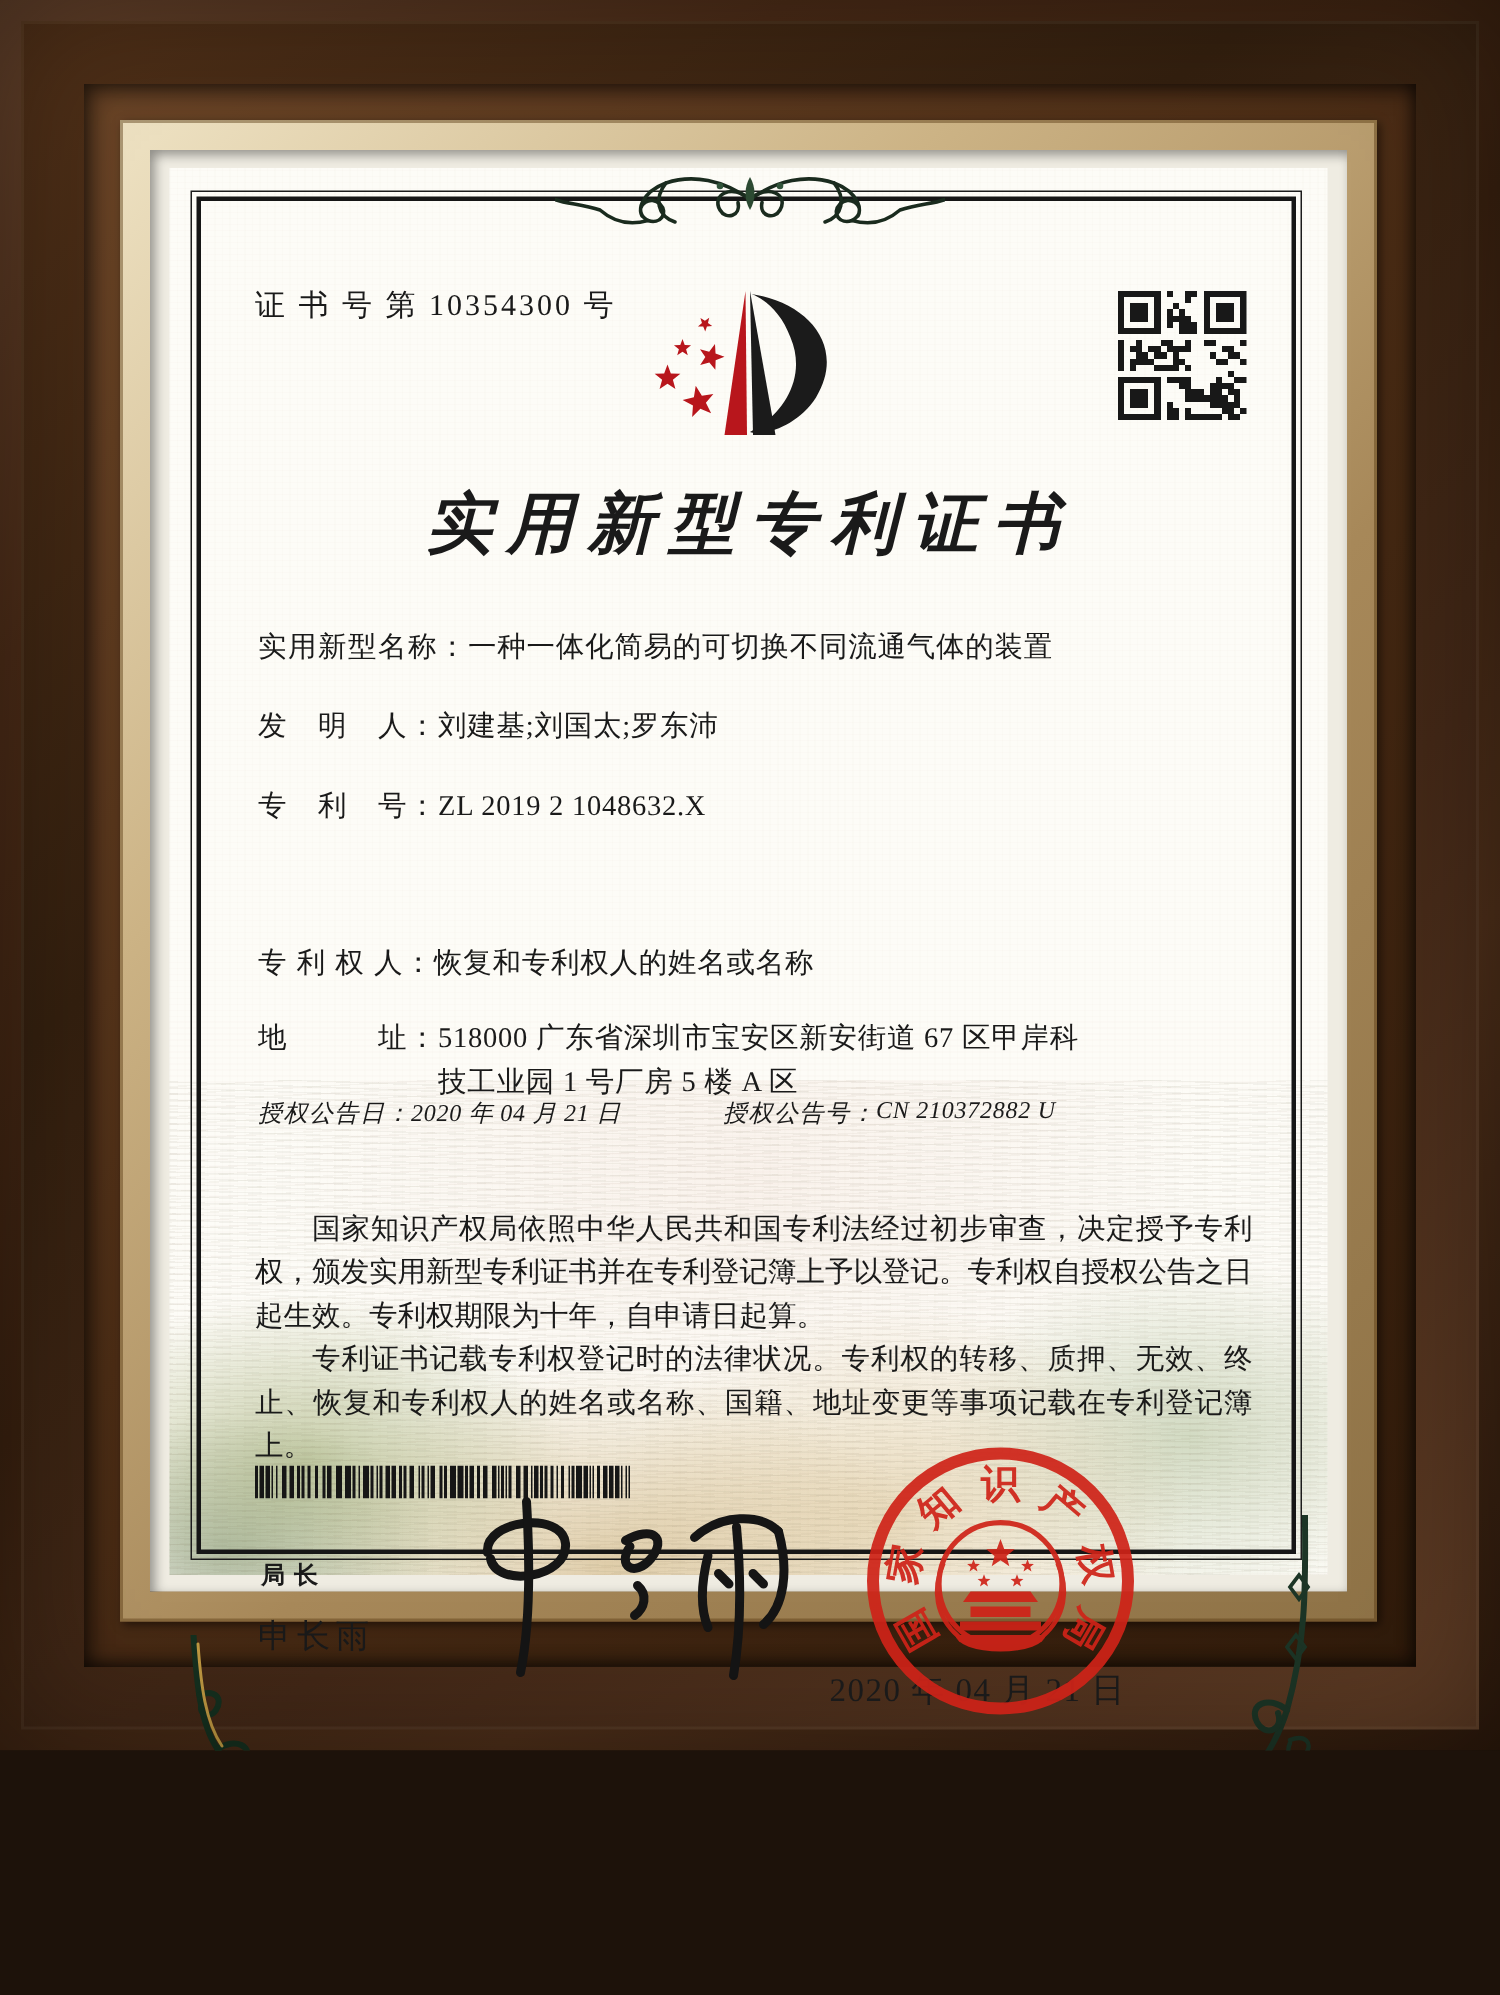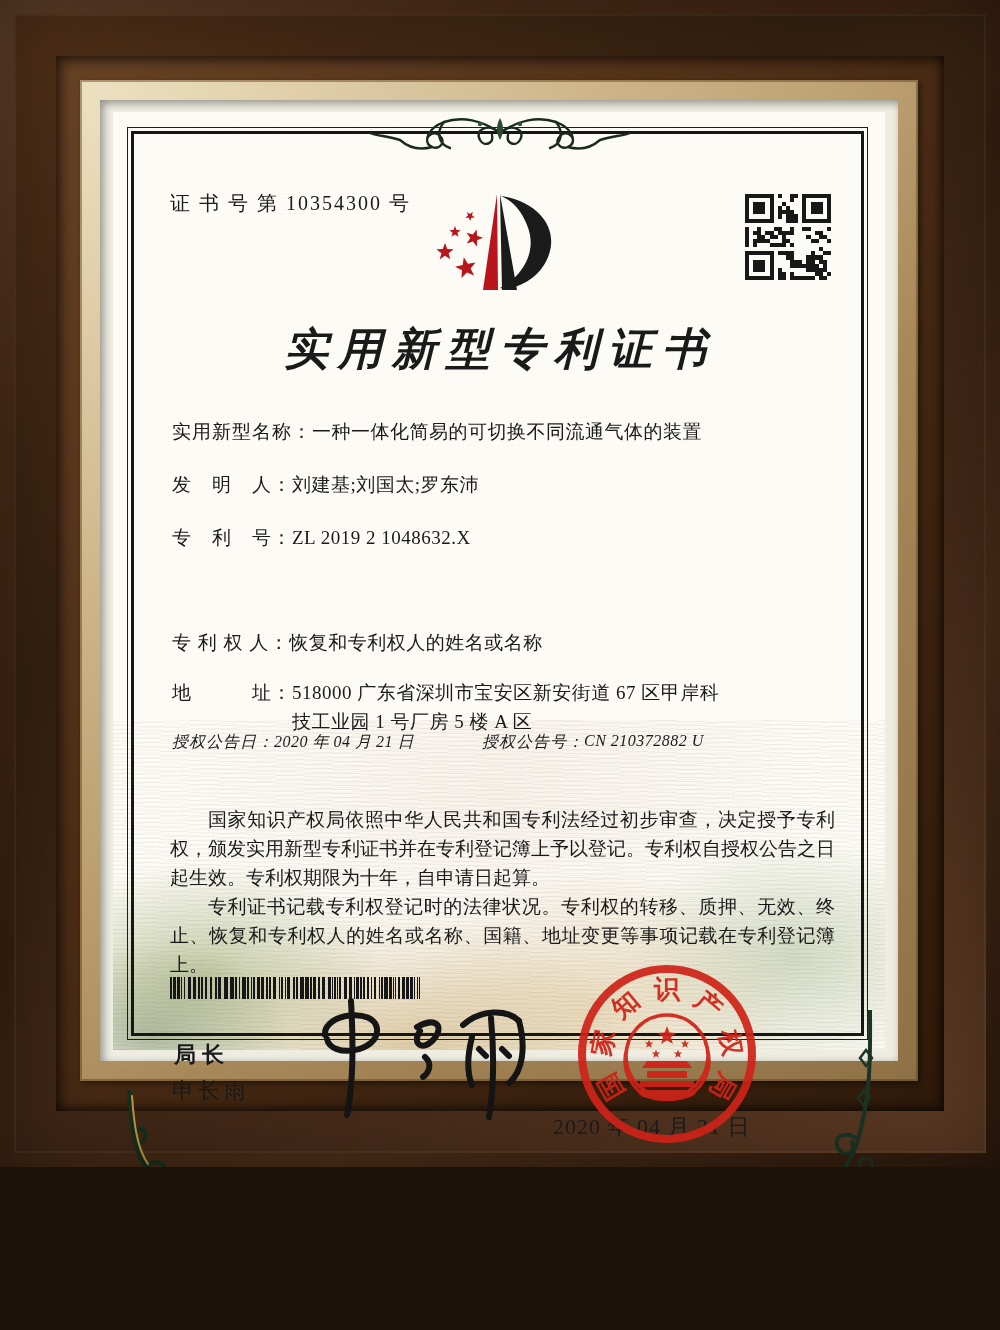"局长" .director-label { font-size: 22px -> 16px }
